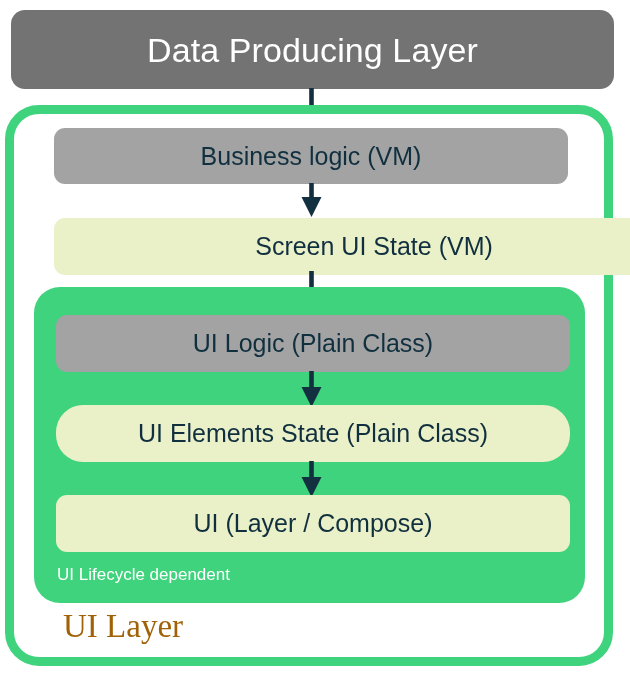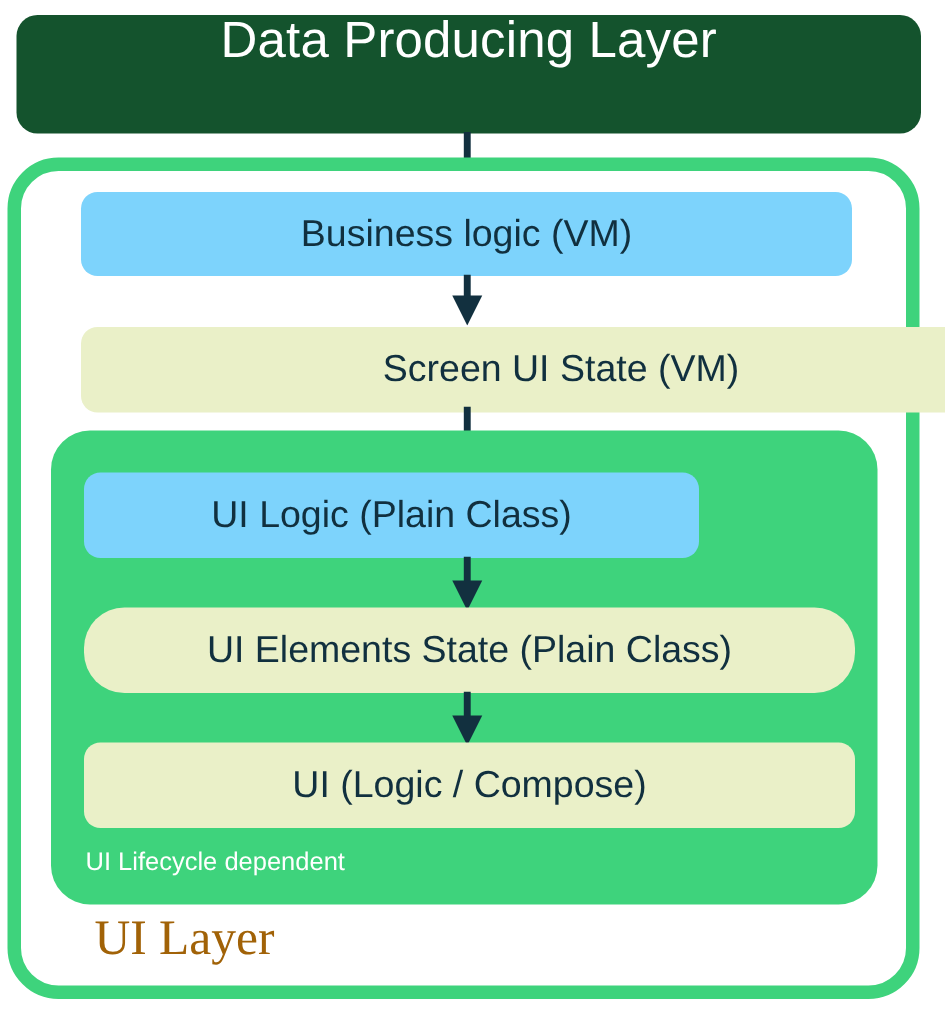"Data Producing Layer" .producer-box { align-items: flex-start -> center; background: #14532d -> #737373 }
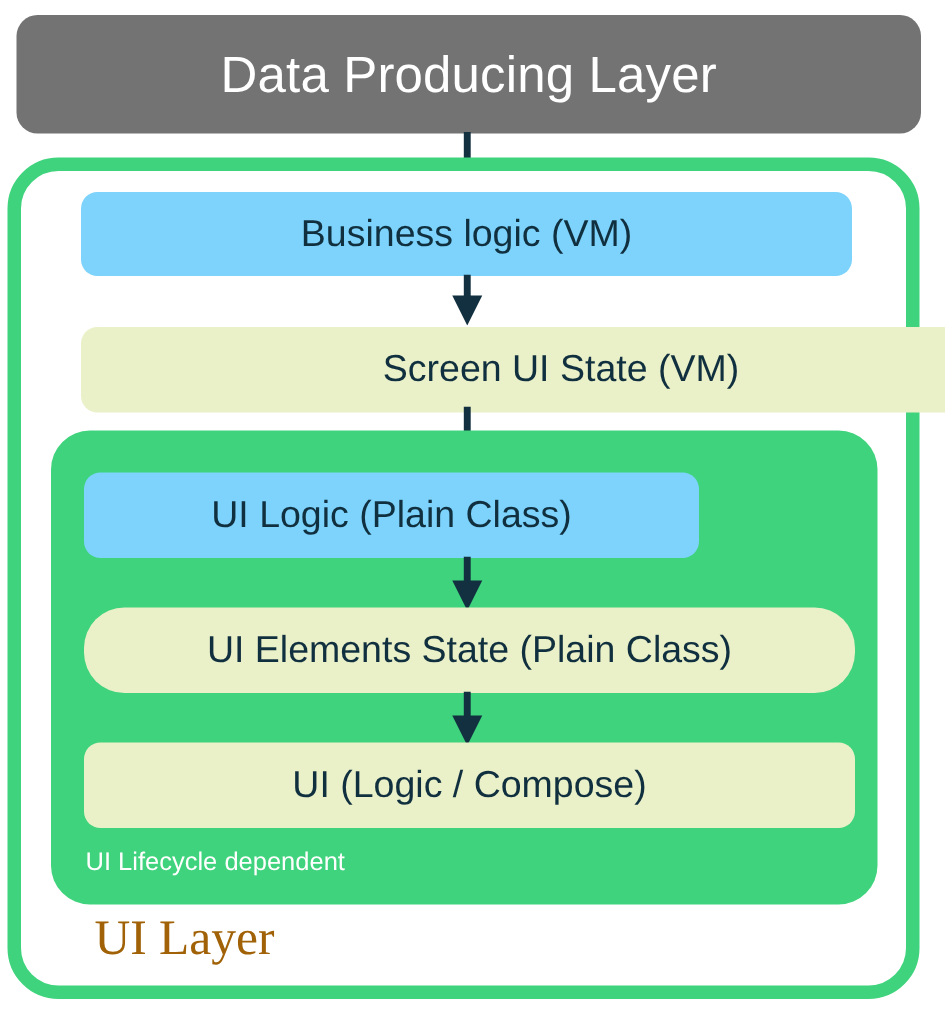"Business logic (VM)" .node.blue { background: #7dd3fc -> #a3a3a3 }
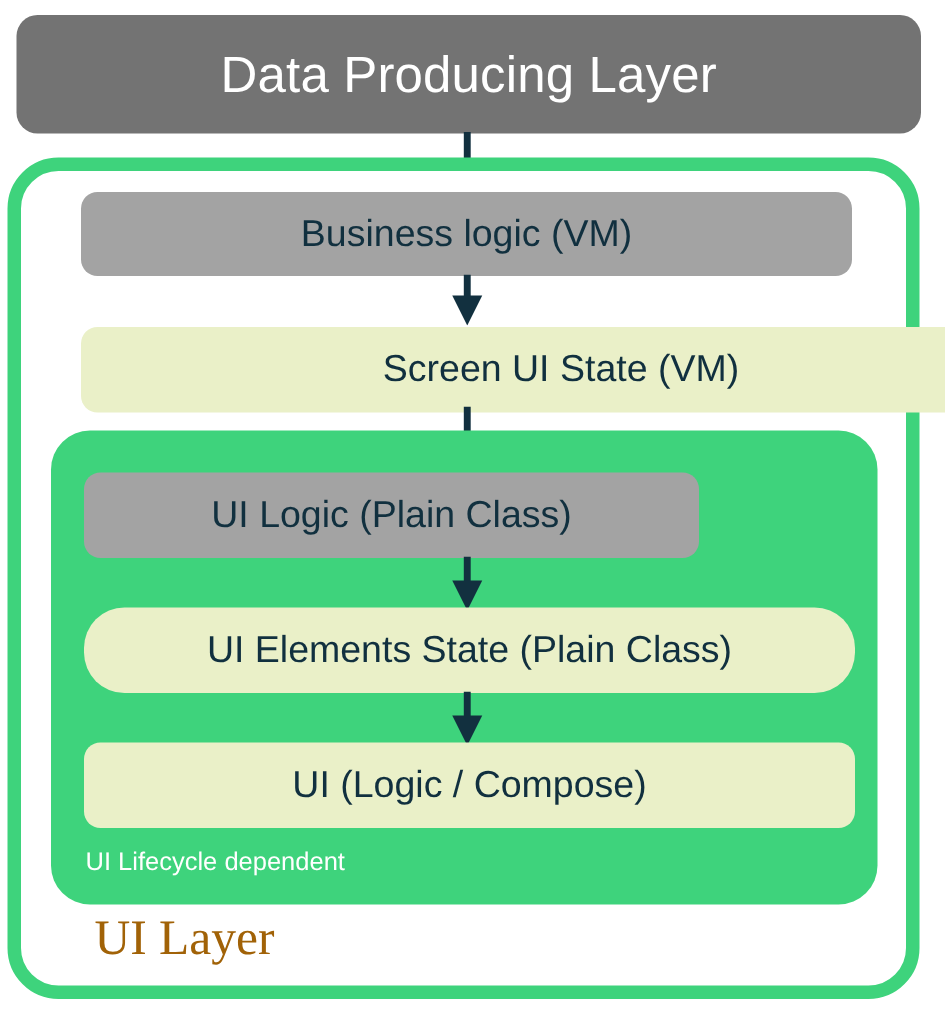"UI Logic (Plain Class)" .node-uilogic { width: 410px -> 514px }
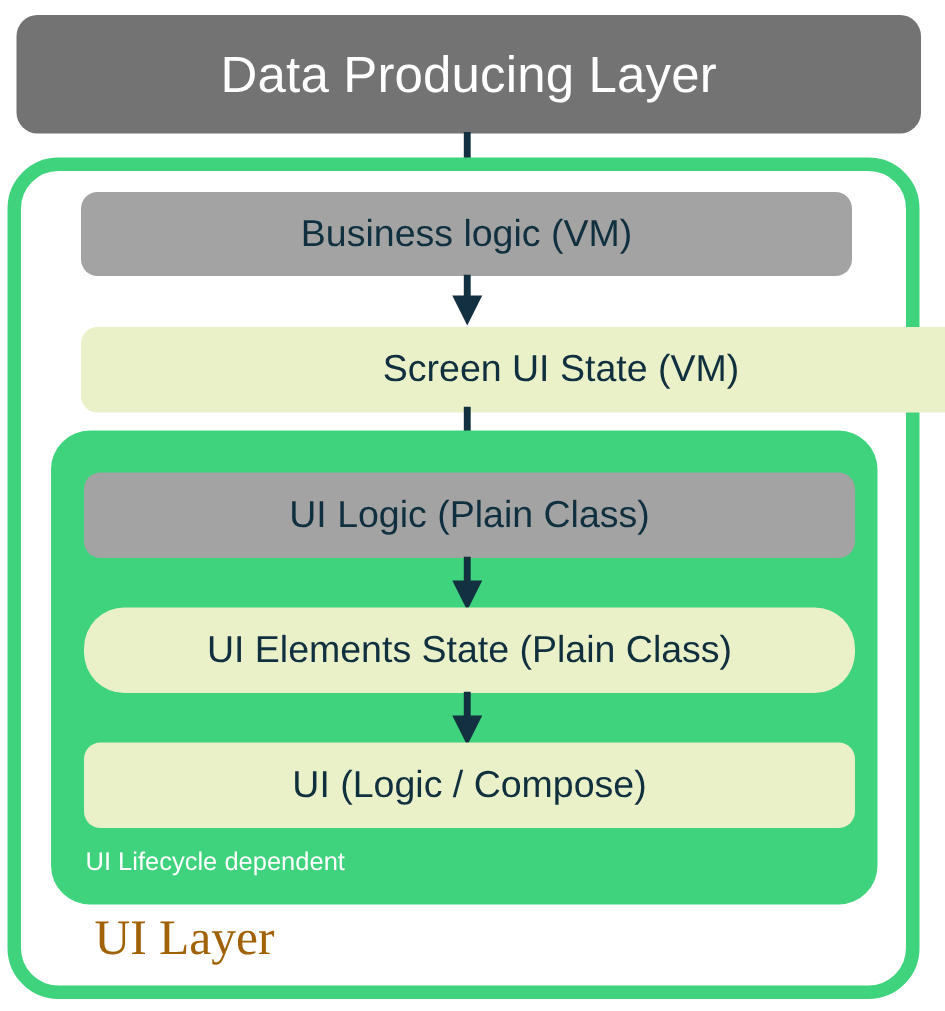"UI (Logic / Compose)" span.label { text: Logic -> Layer }
